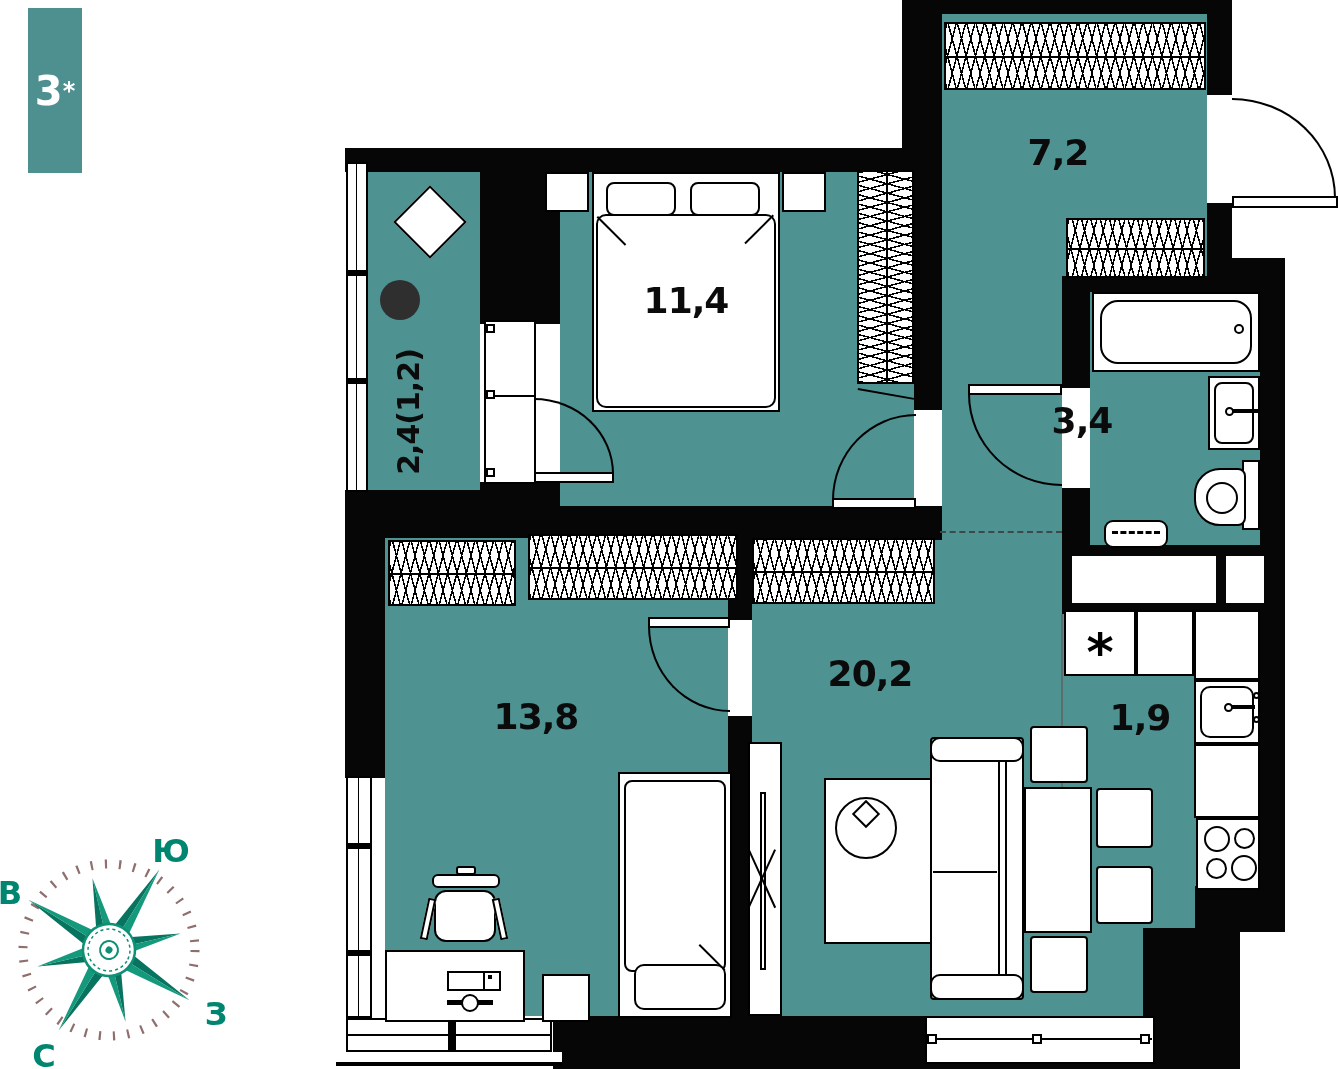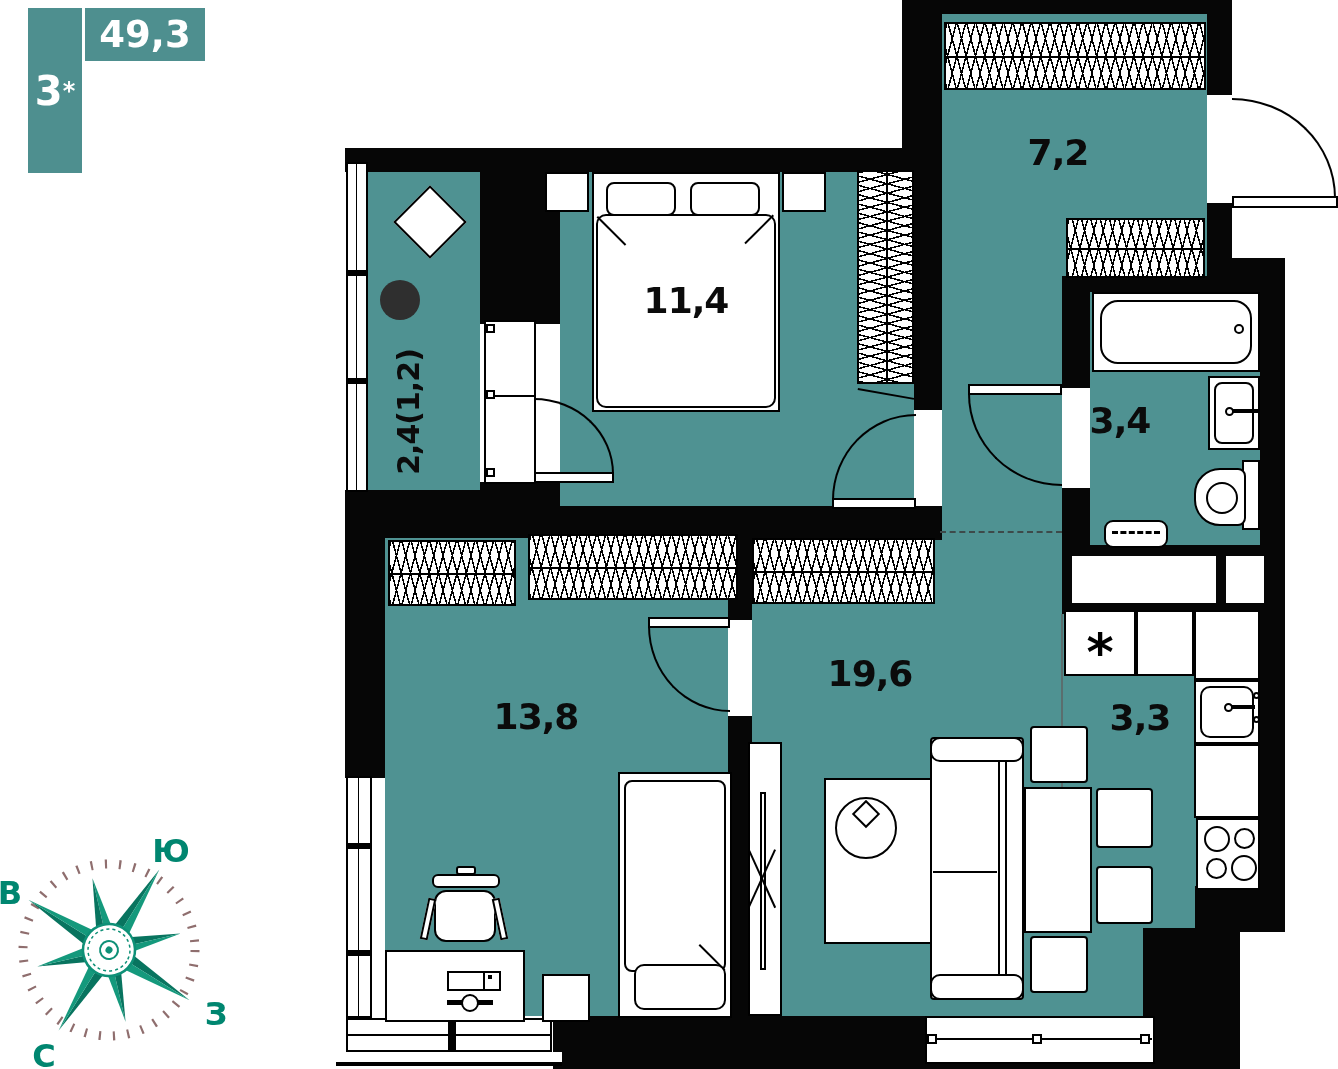"49,3" div.cell { html: <div>49,3</div> -> none }
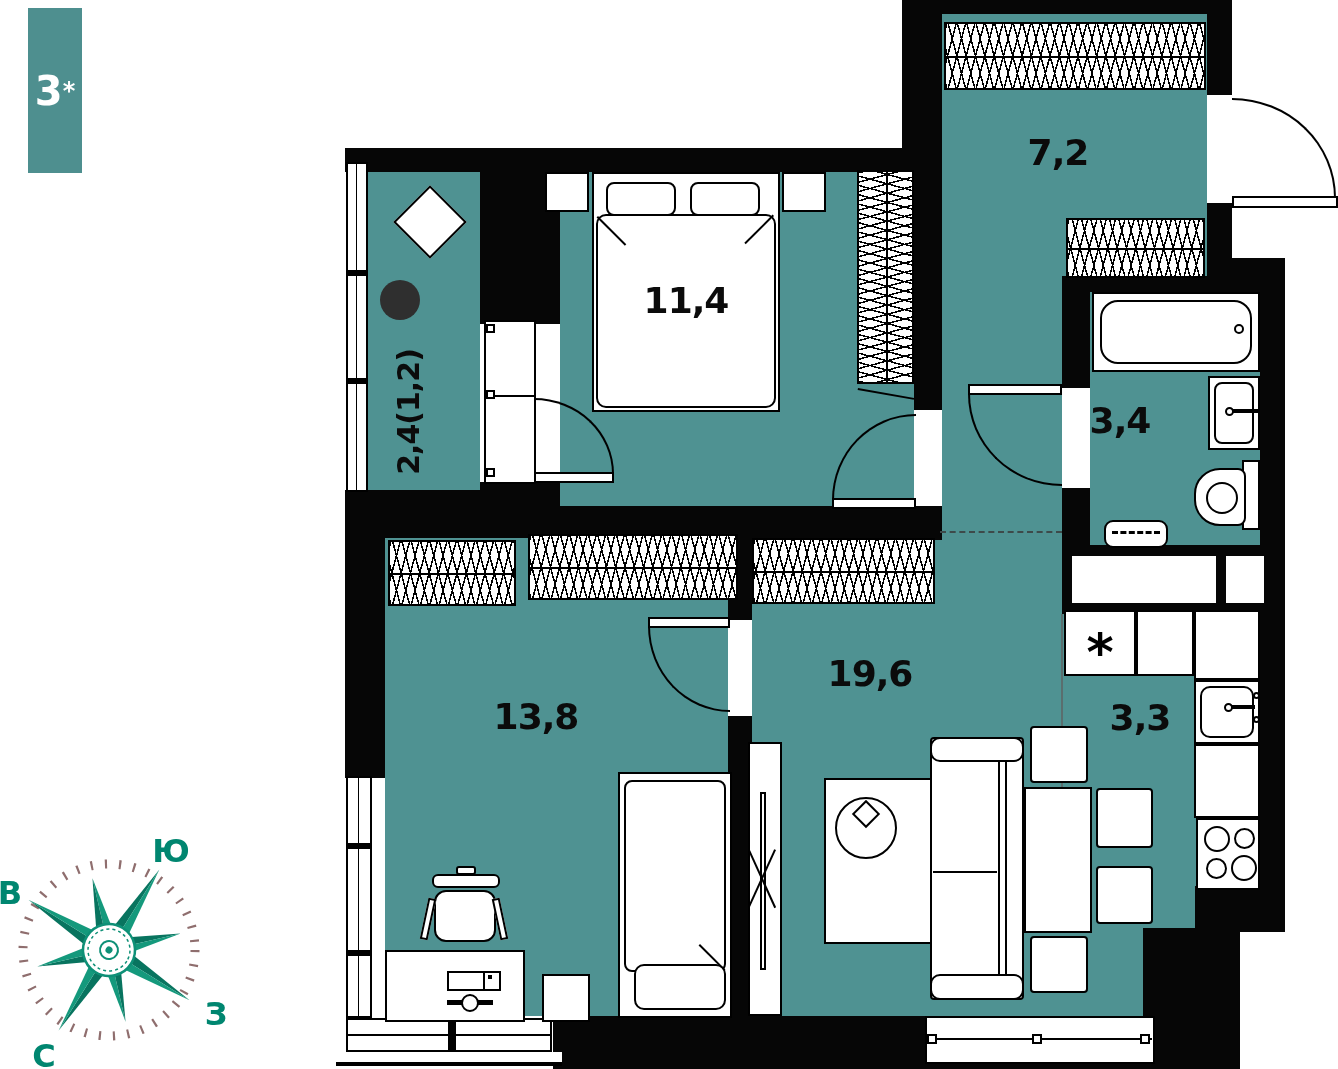"3,4" div.rlabel { left: 1120px -> 1082px }
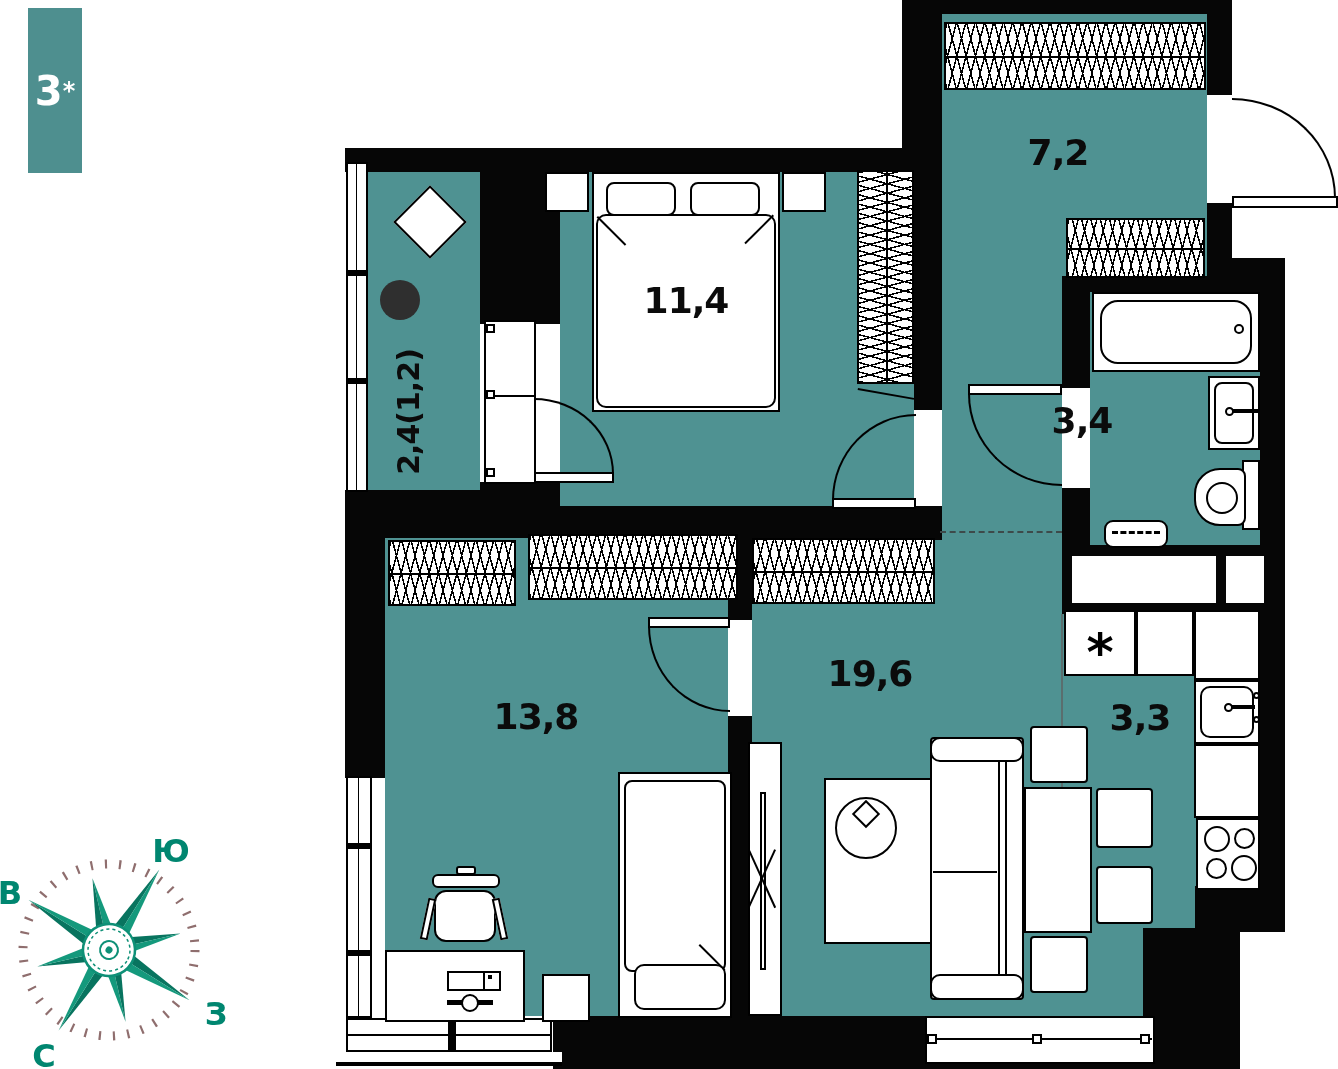"19,6" div.rlabel { text: 19,6 -> 20,2 }
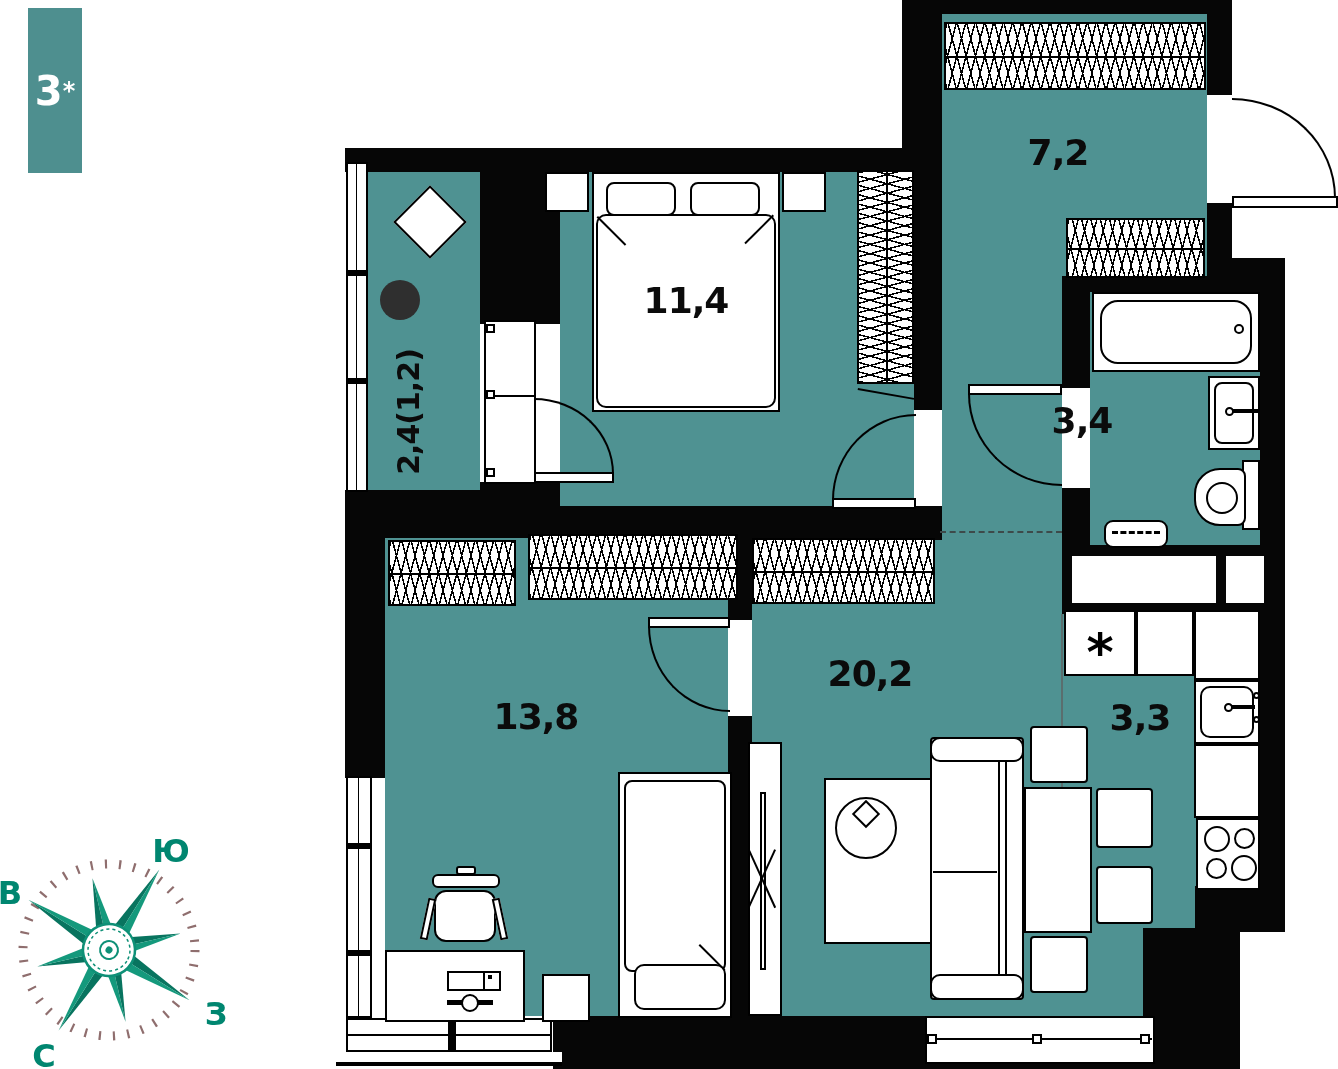"3,3" div.rlabel { text: 3,3 -> 1,9 }
